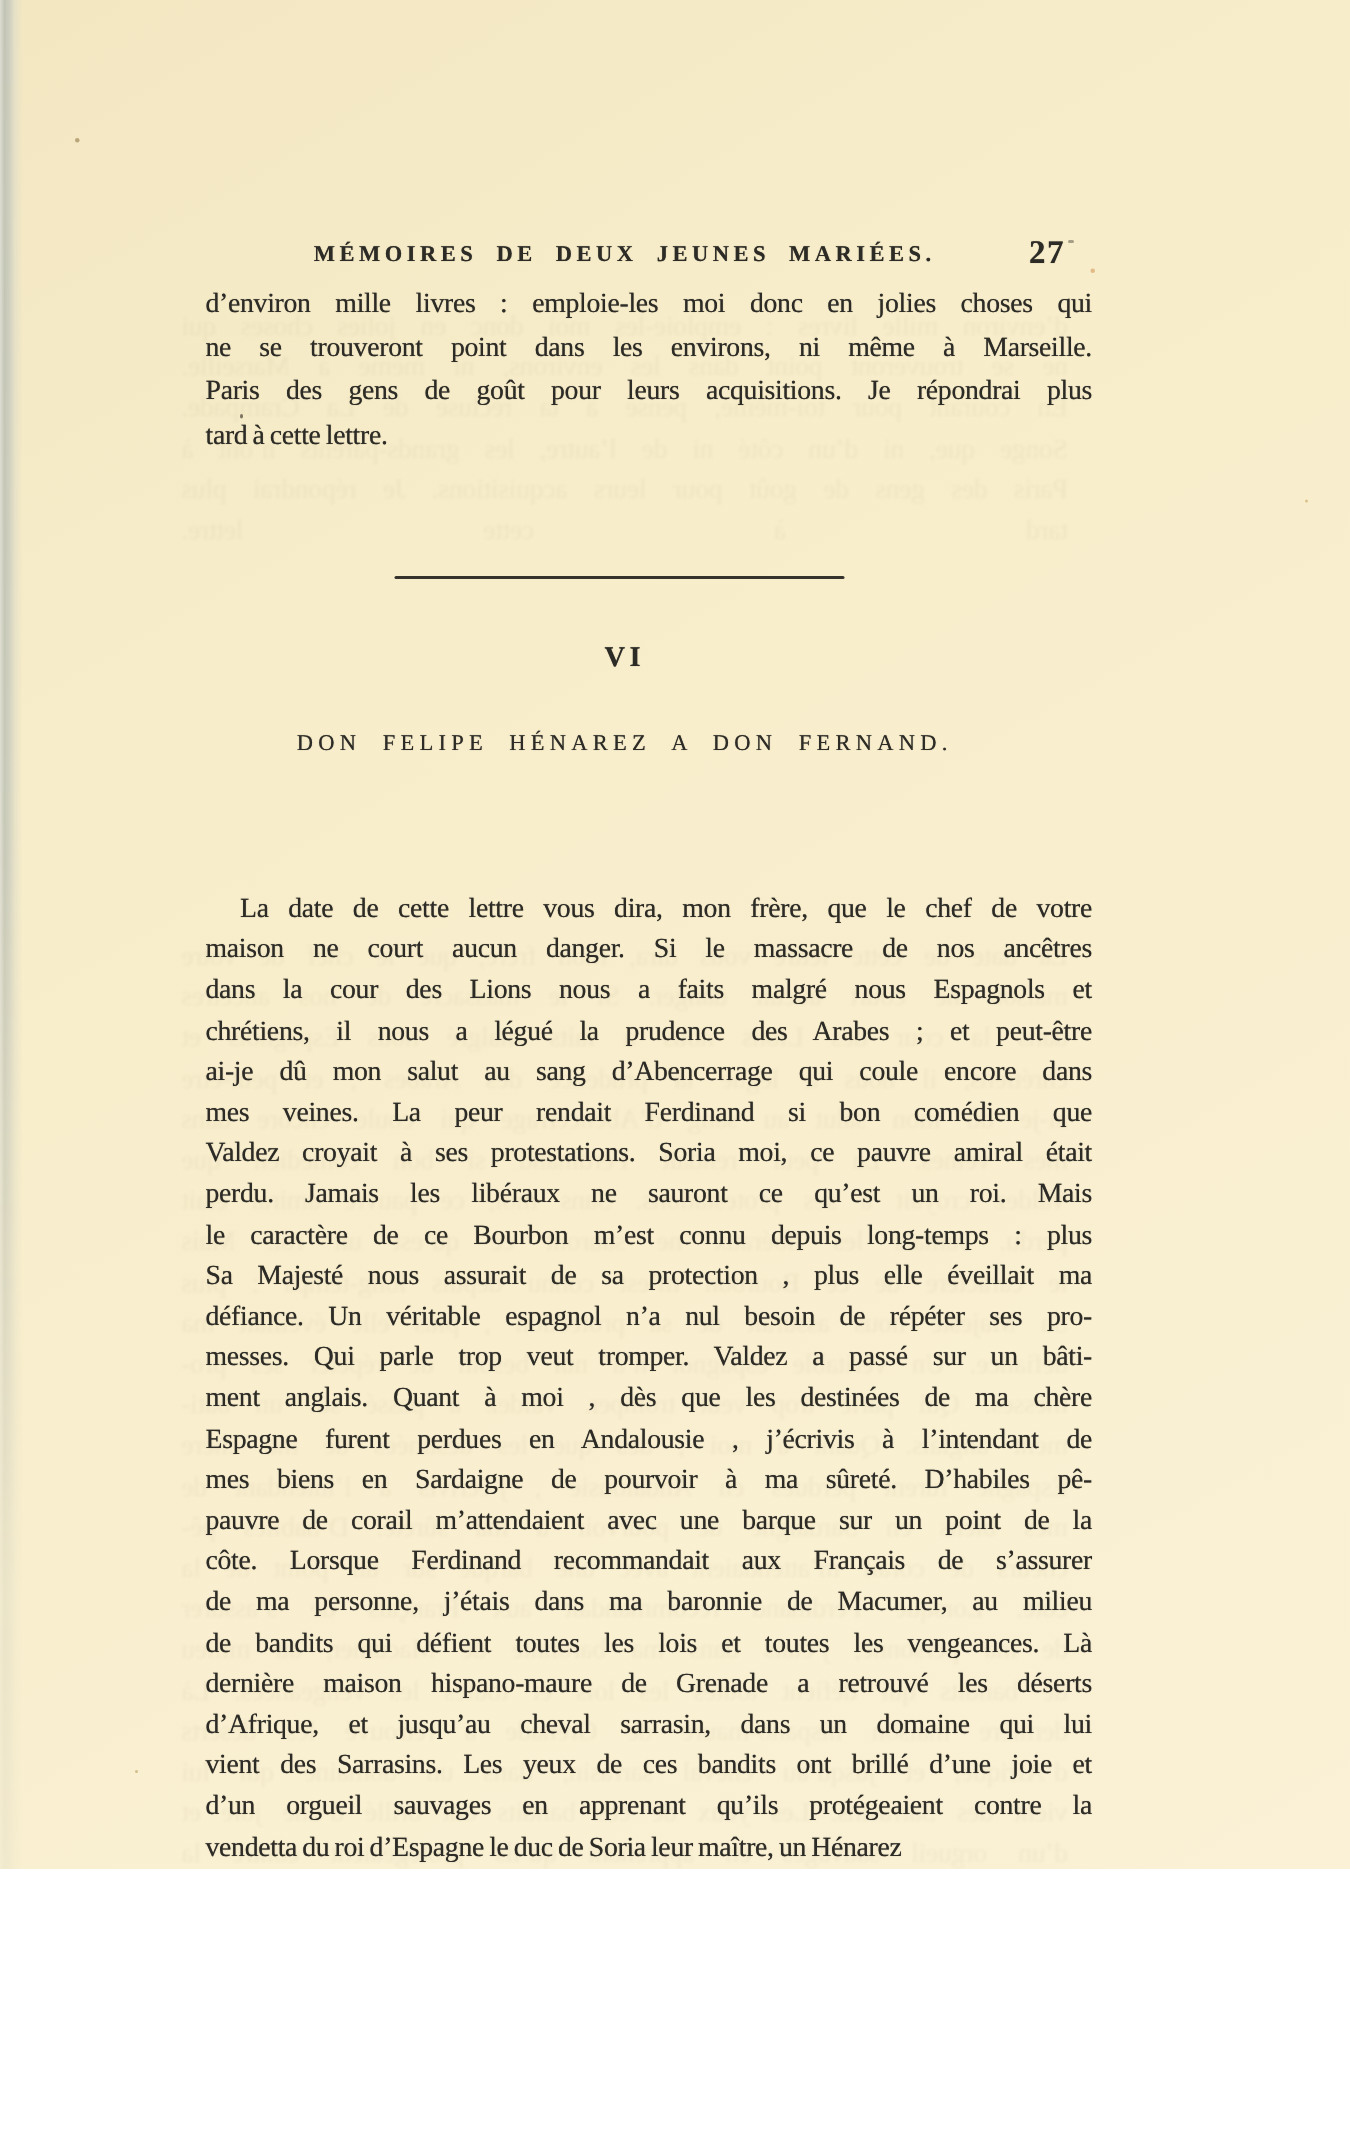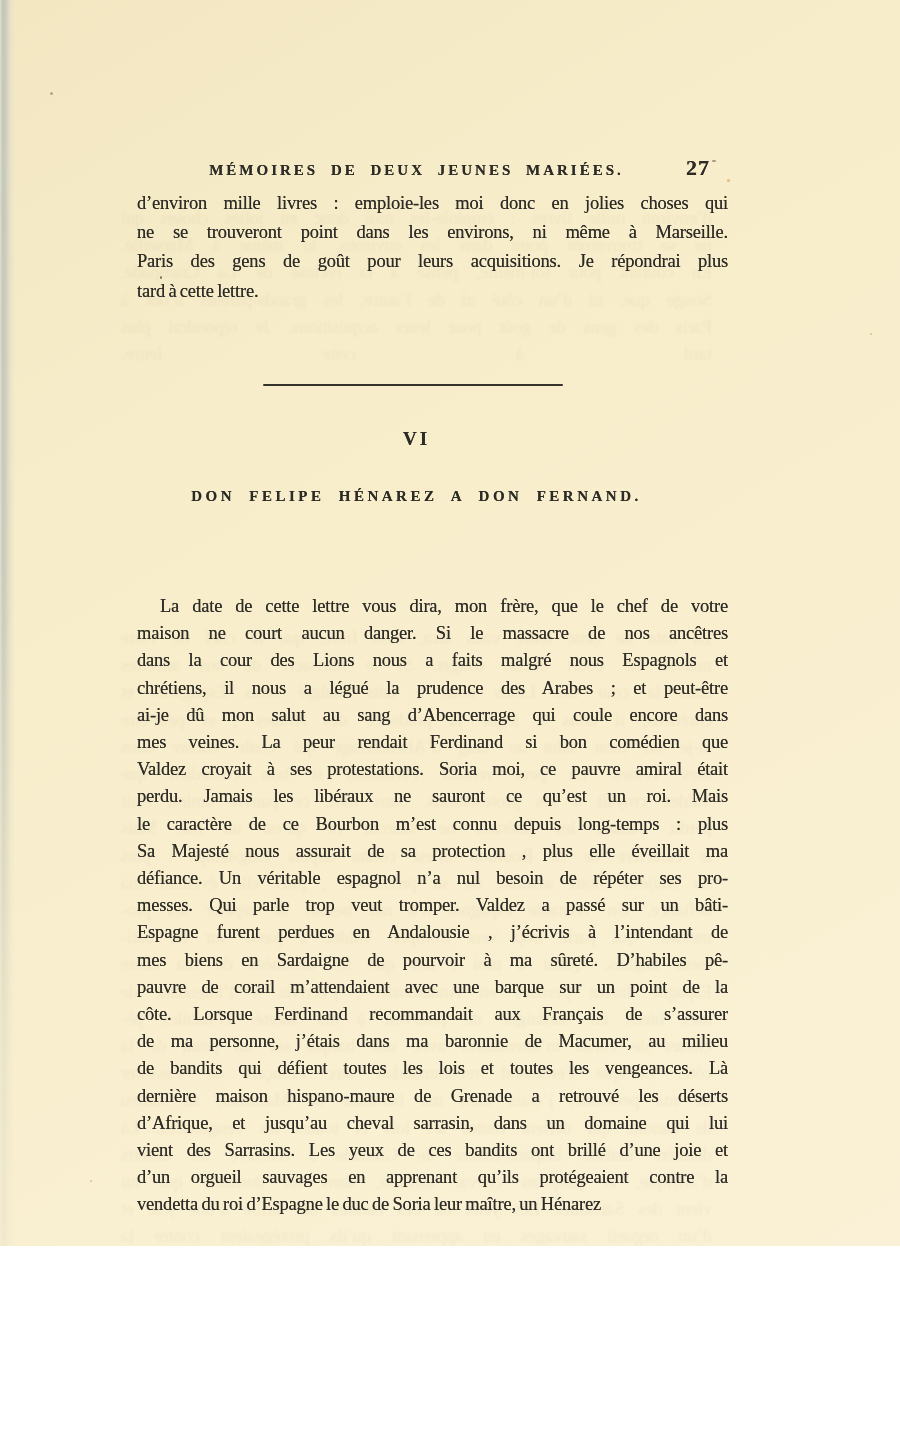"DON FELIPE HÉNAREZ A DON" .letter-heading { font-weight: bold -> normal }
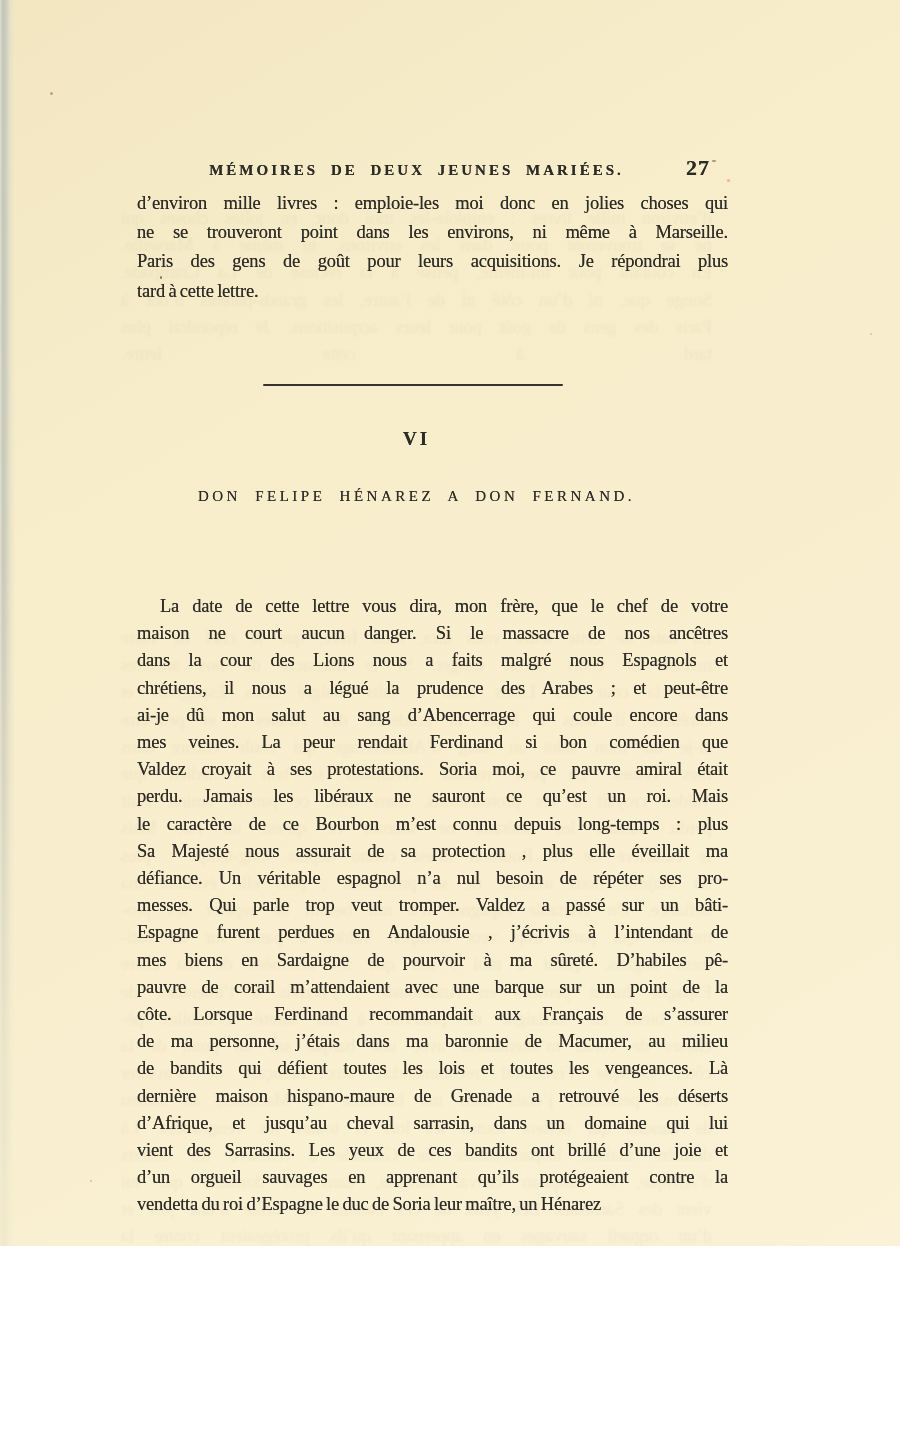"ment anglais. Quant à moi" div.tline { html: none -> <div>ment anglais. Quant à moi , dès que les destinées de ma chère</div> }
